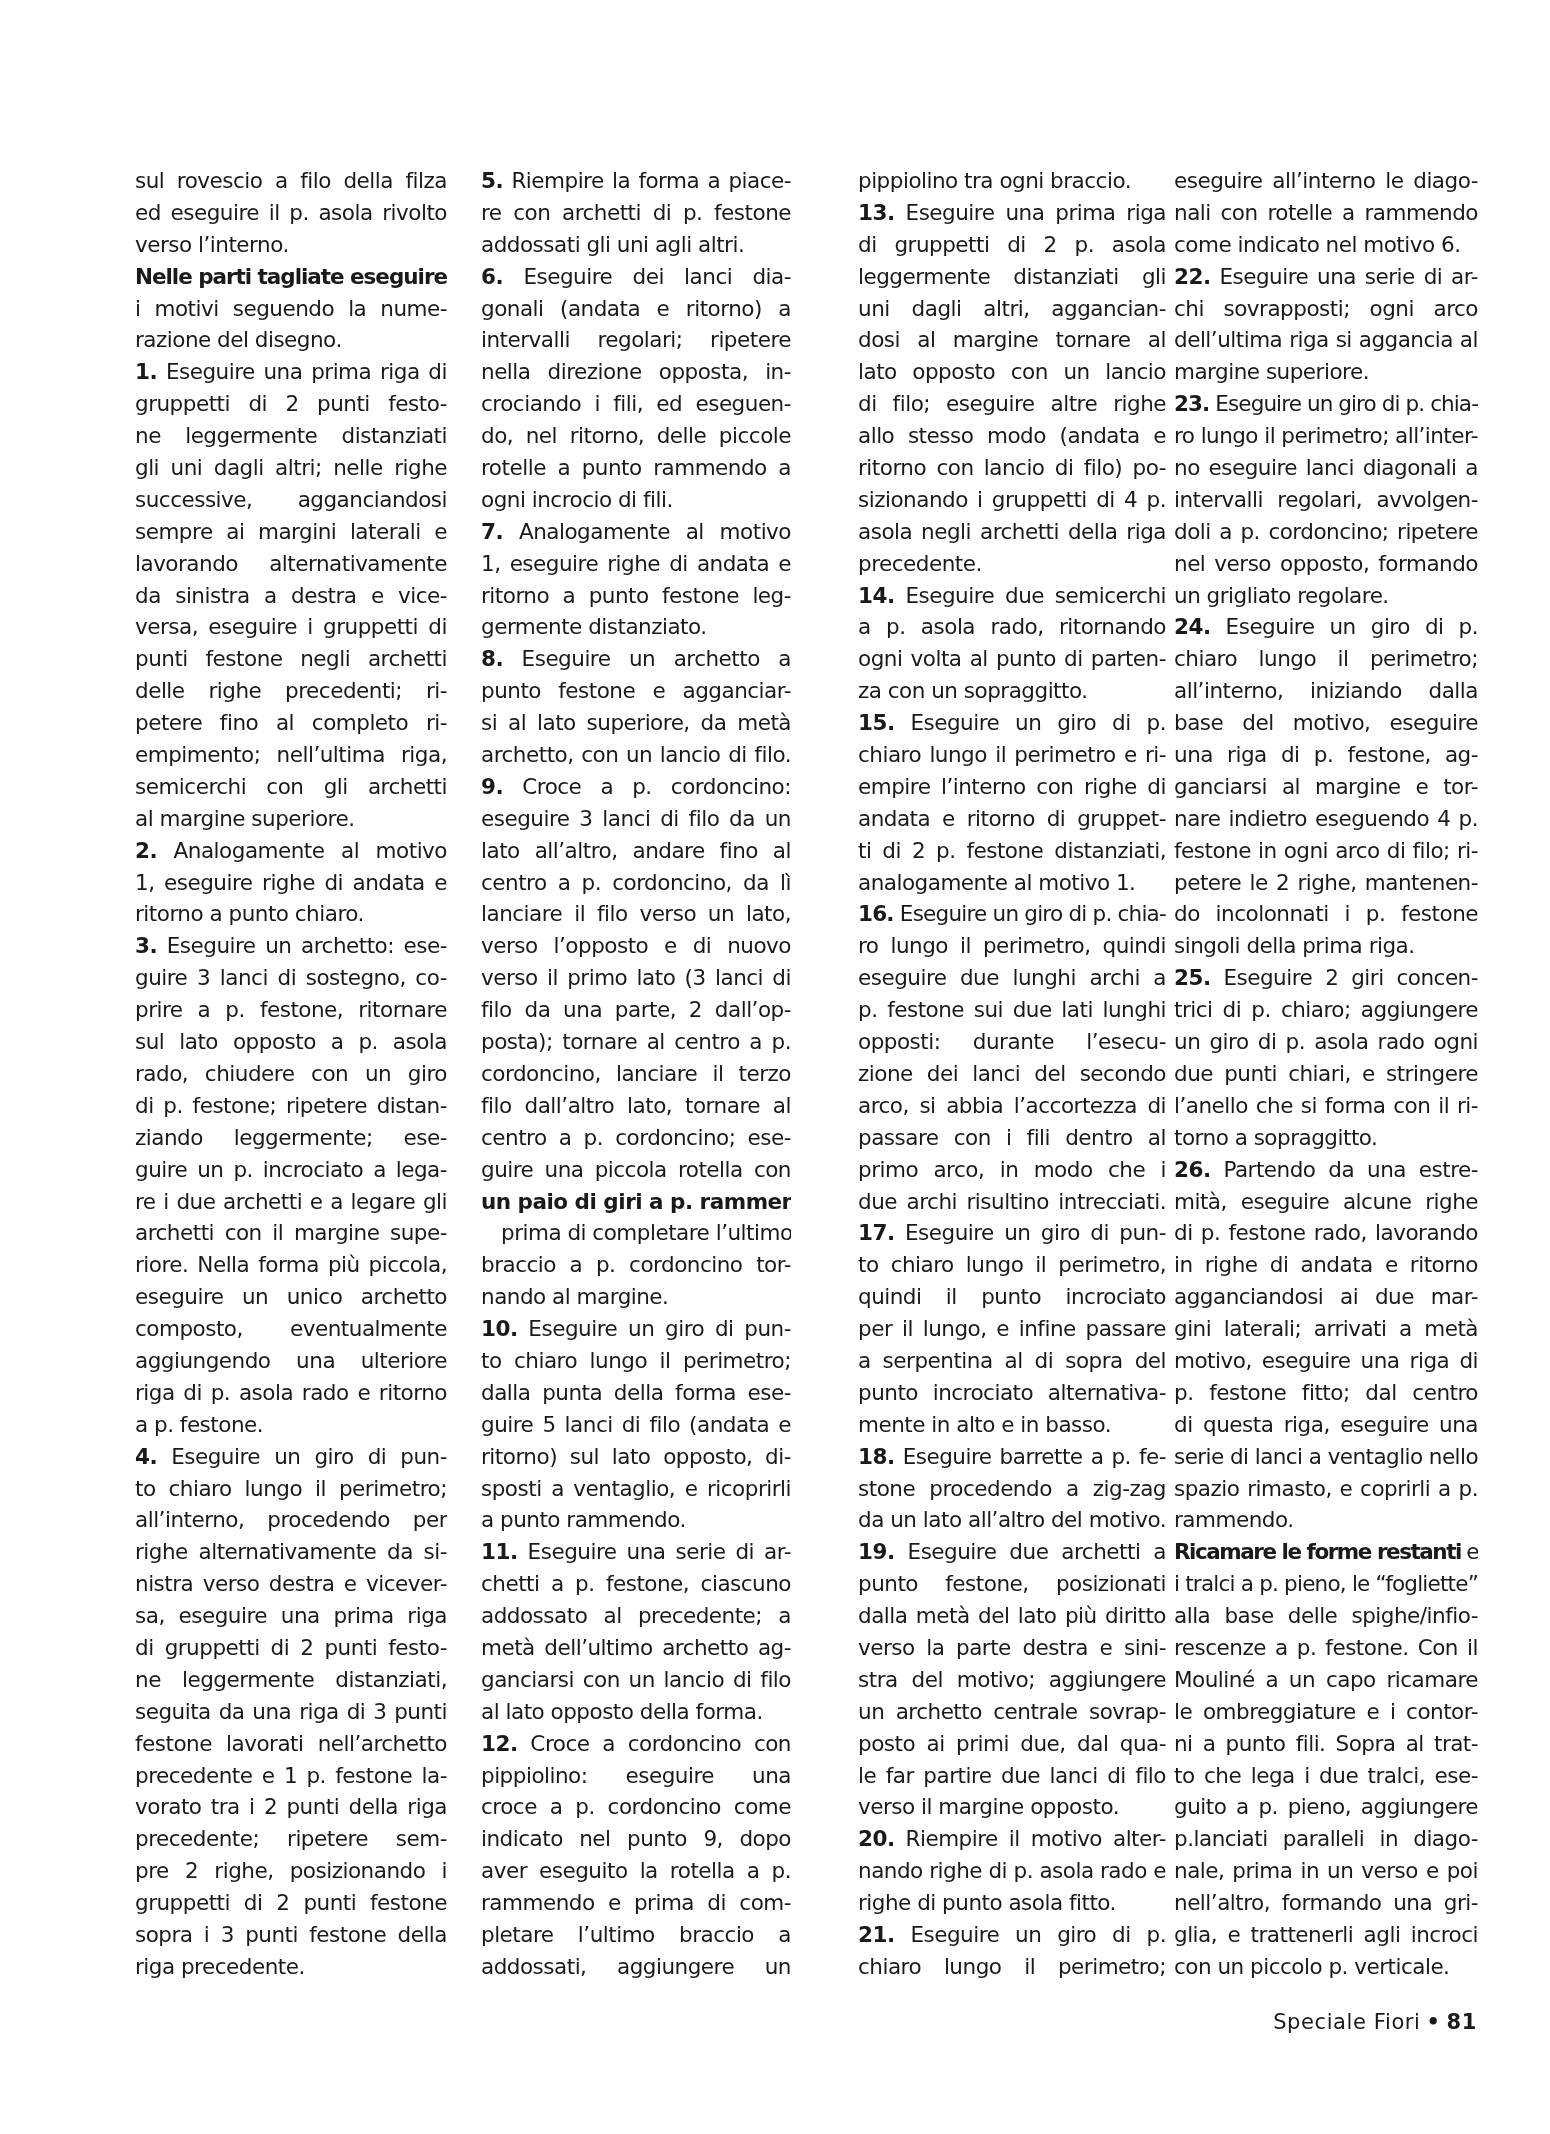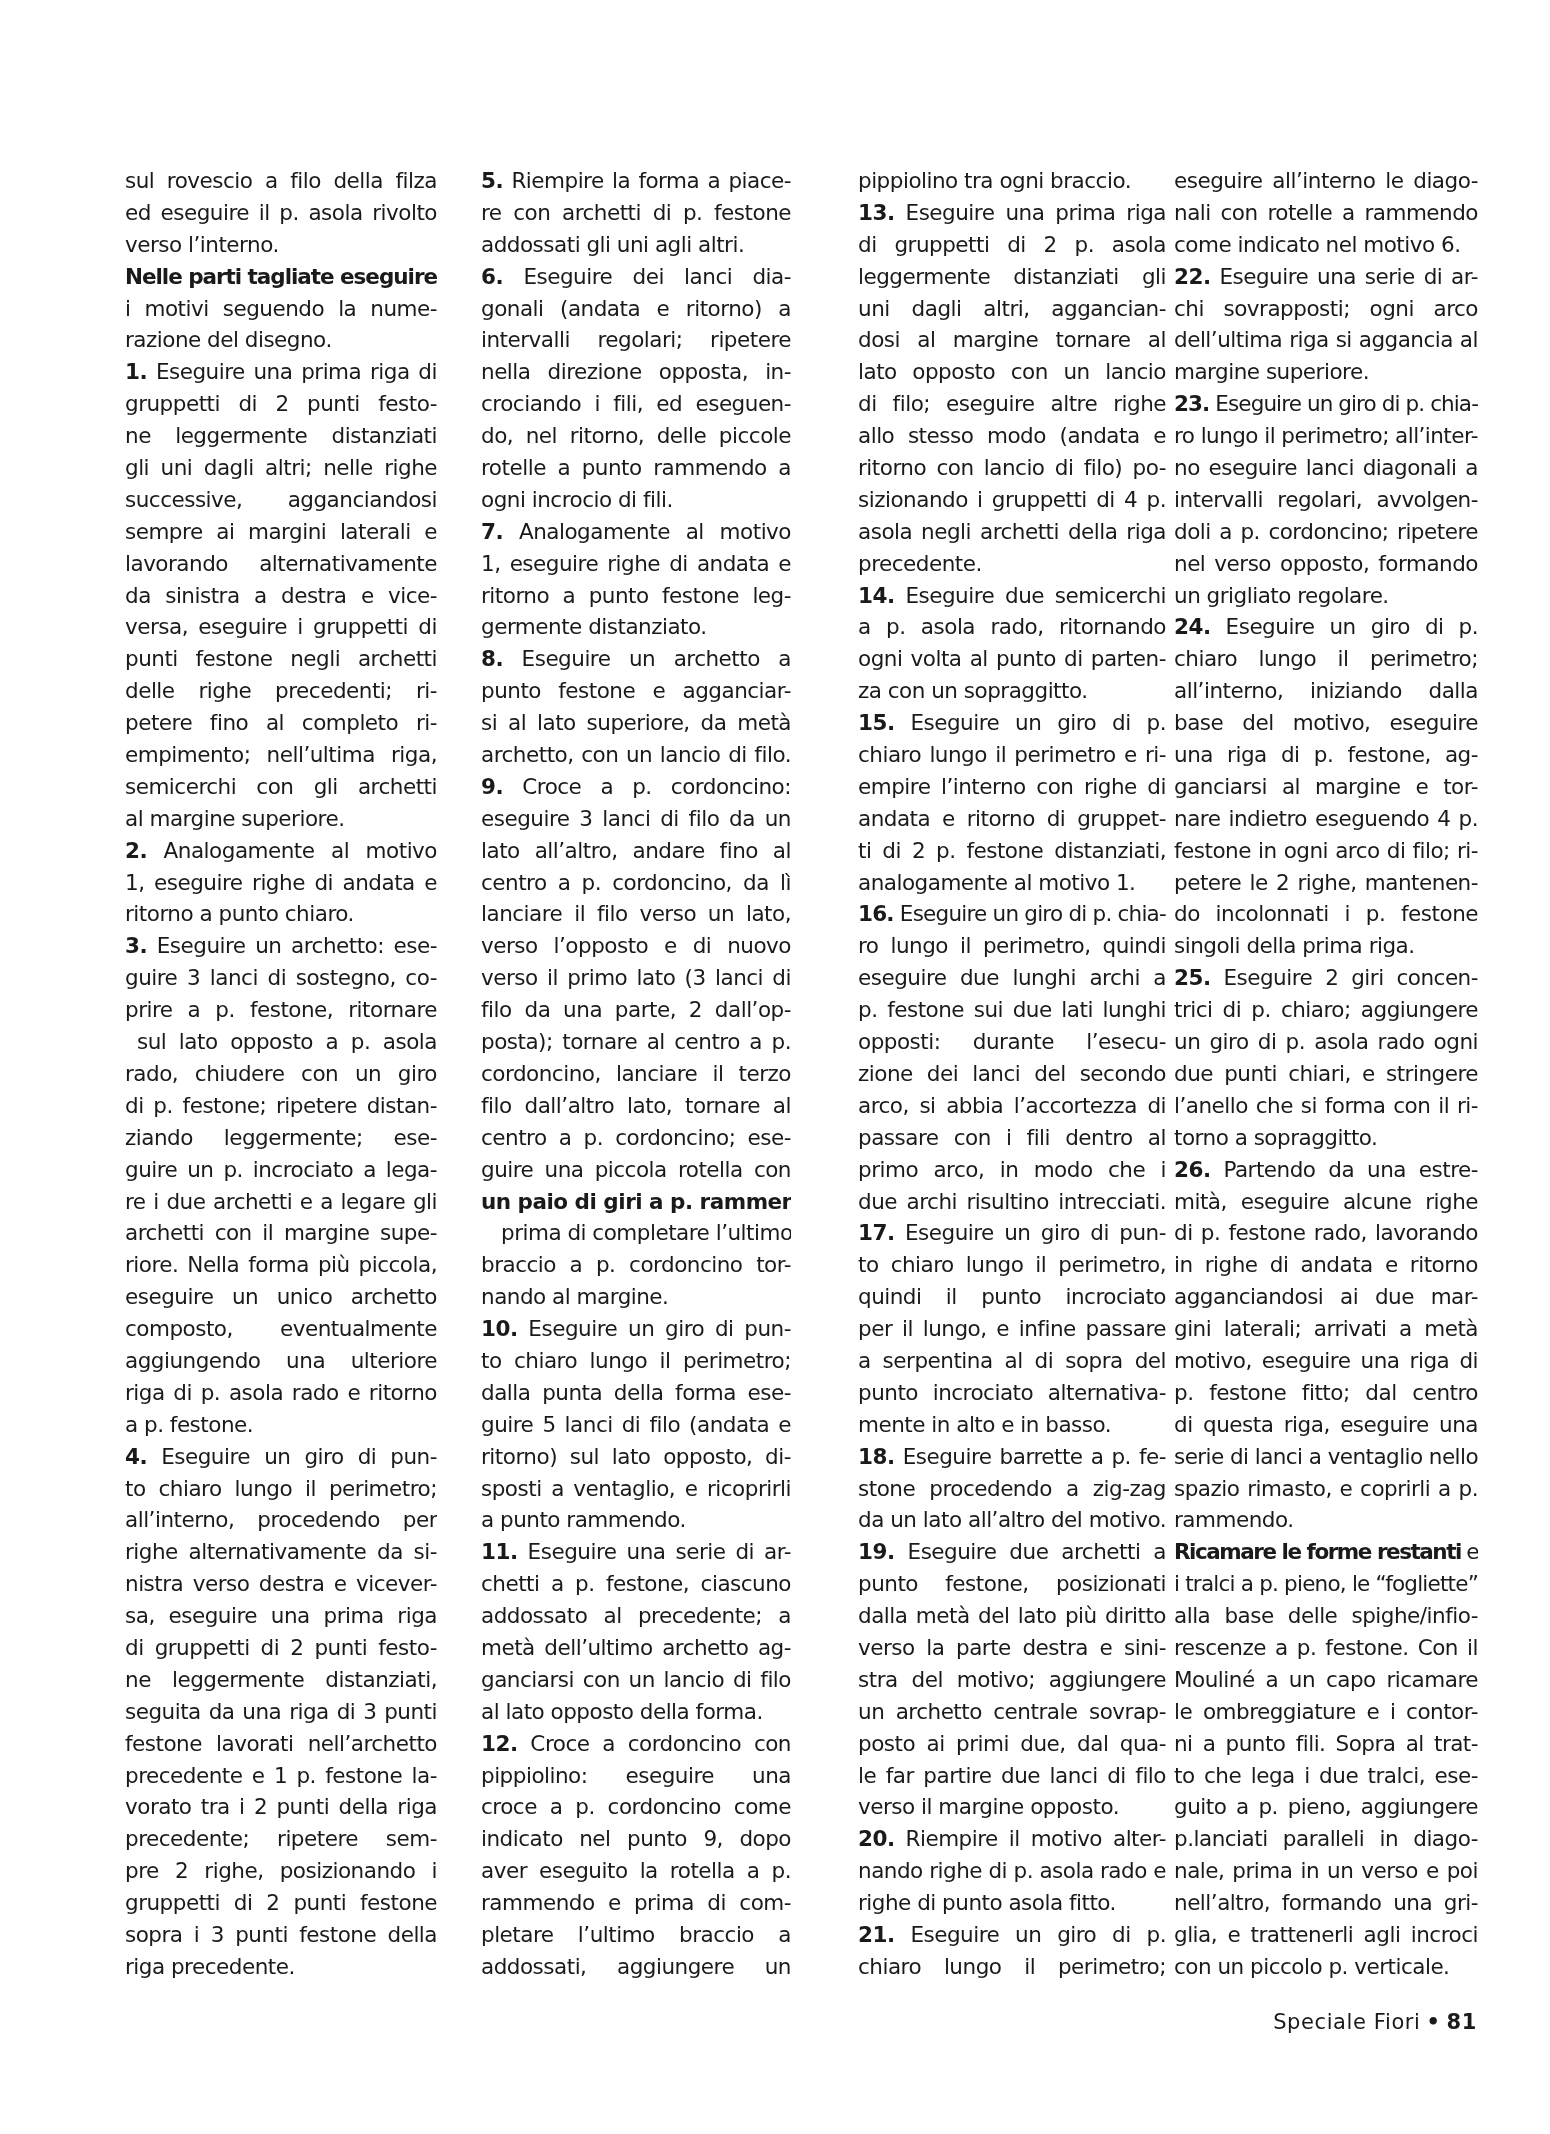"sul rovescio a filo della" .col-1 { left: 125px -> 135px }
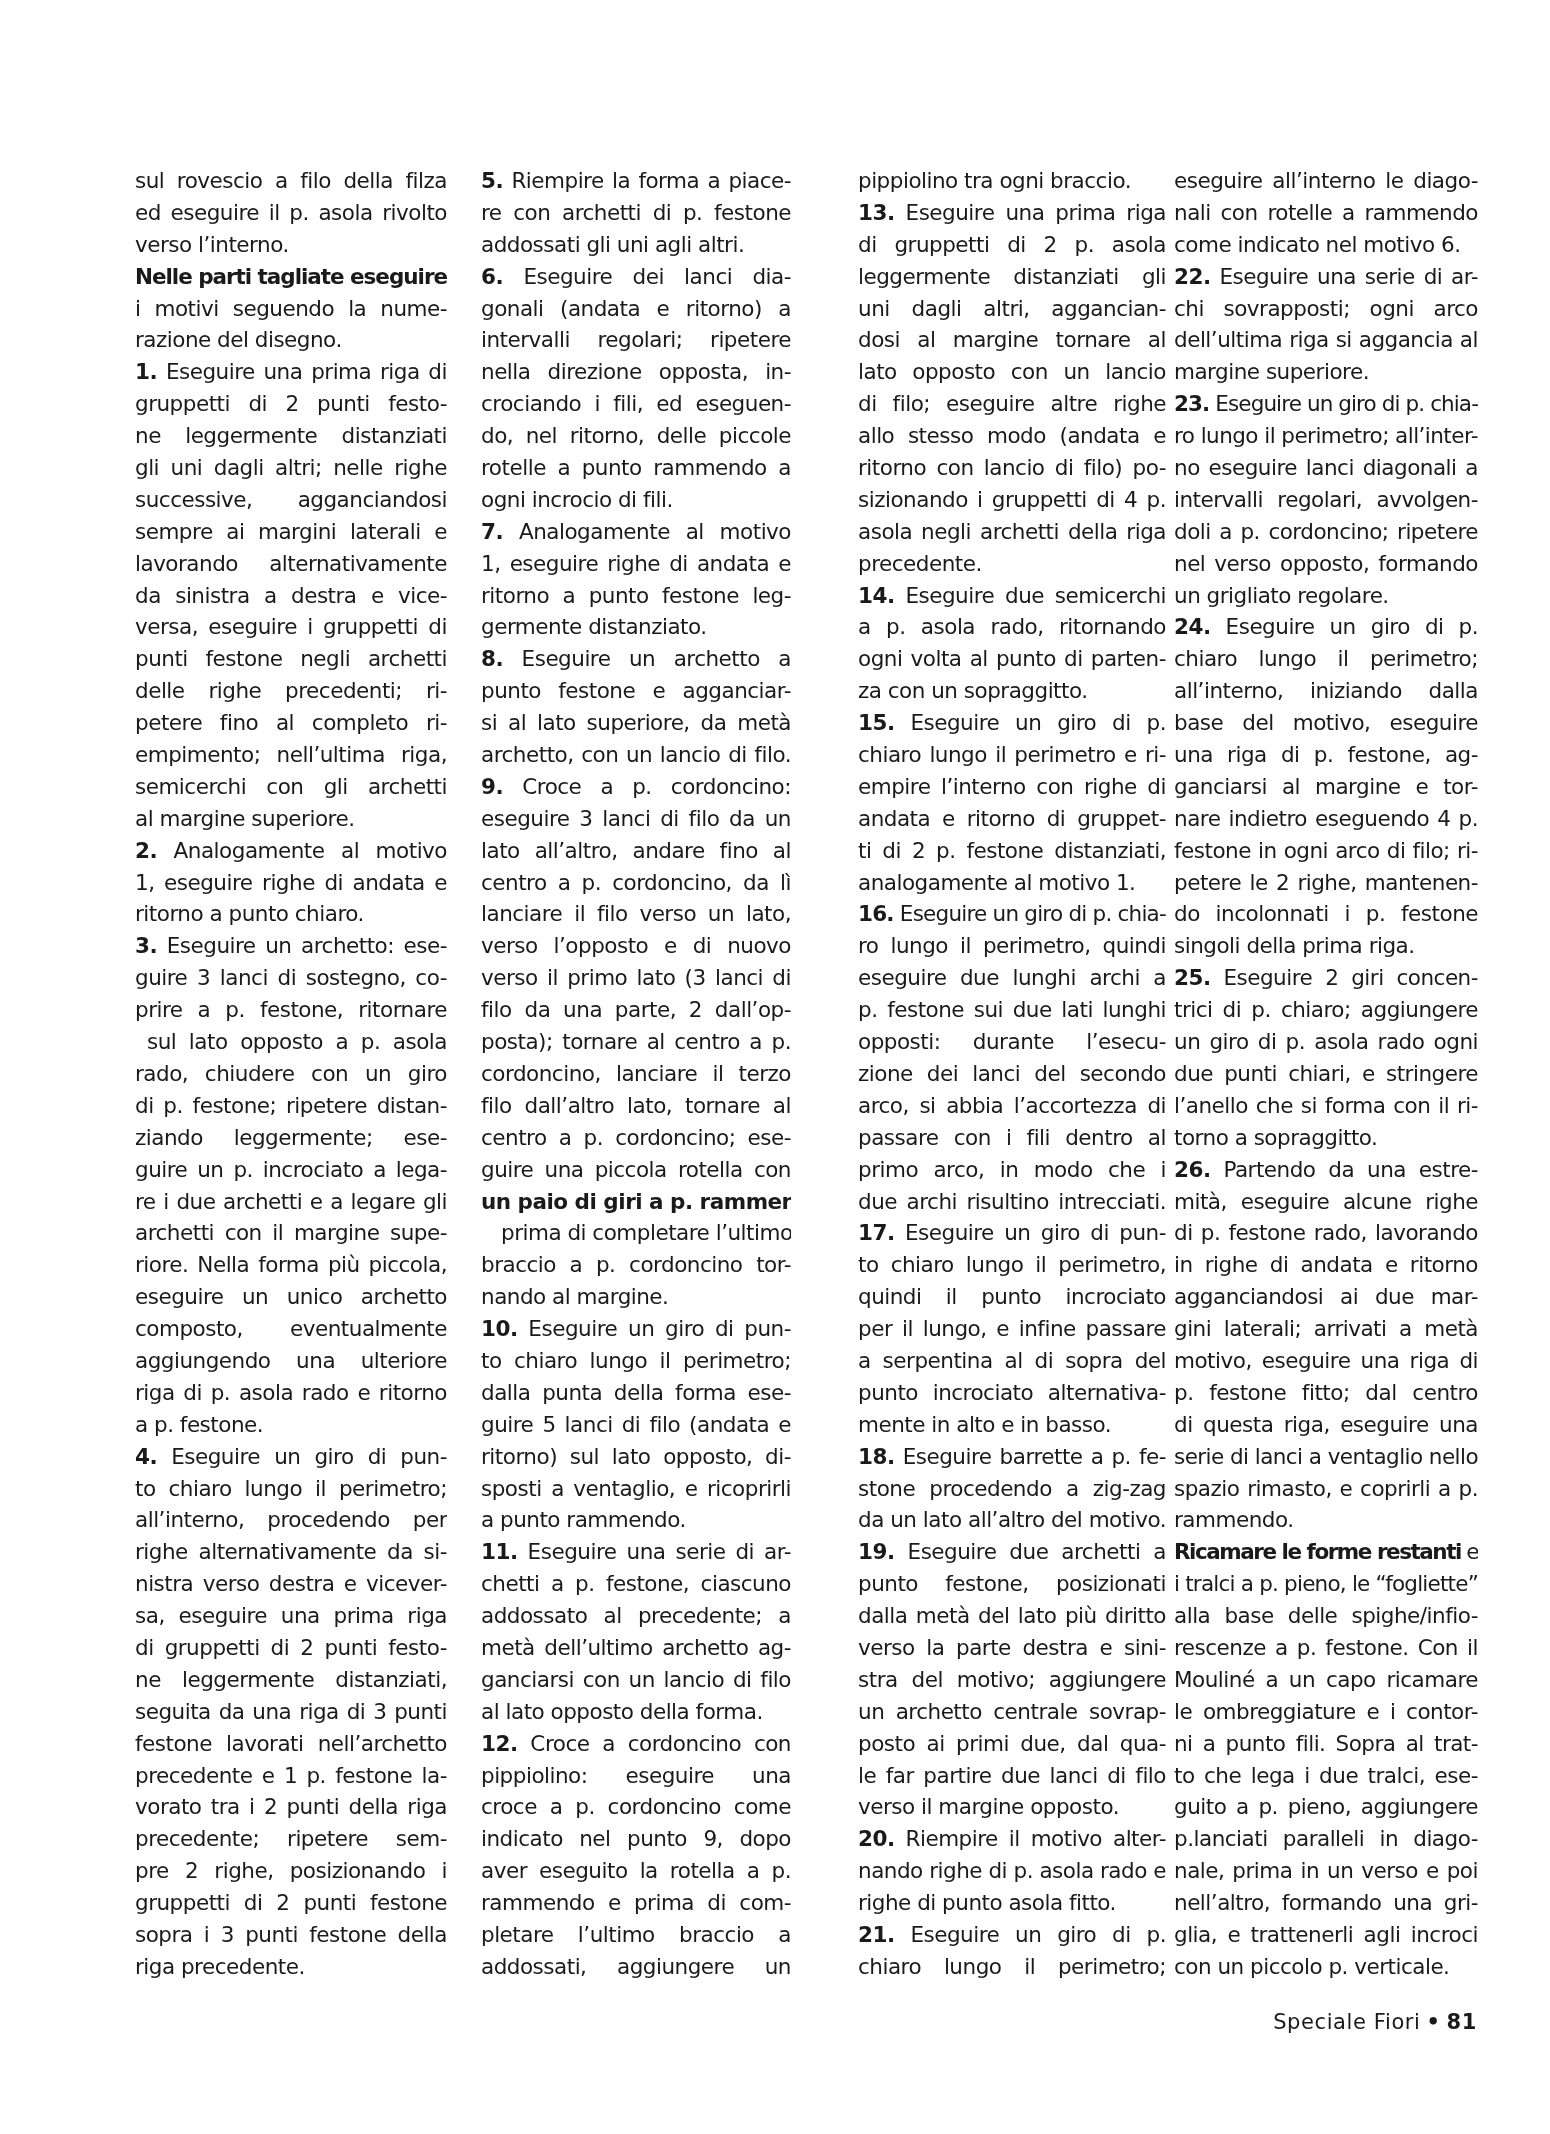"sul lato opposto a p." span.line { margin-left: 12px -> none }
